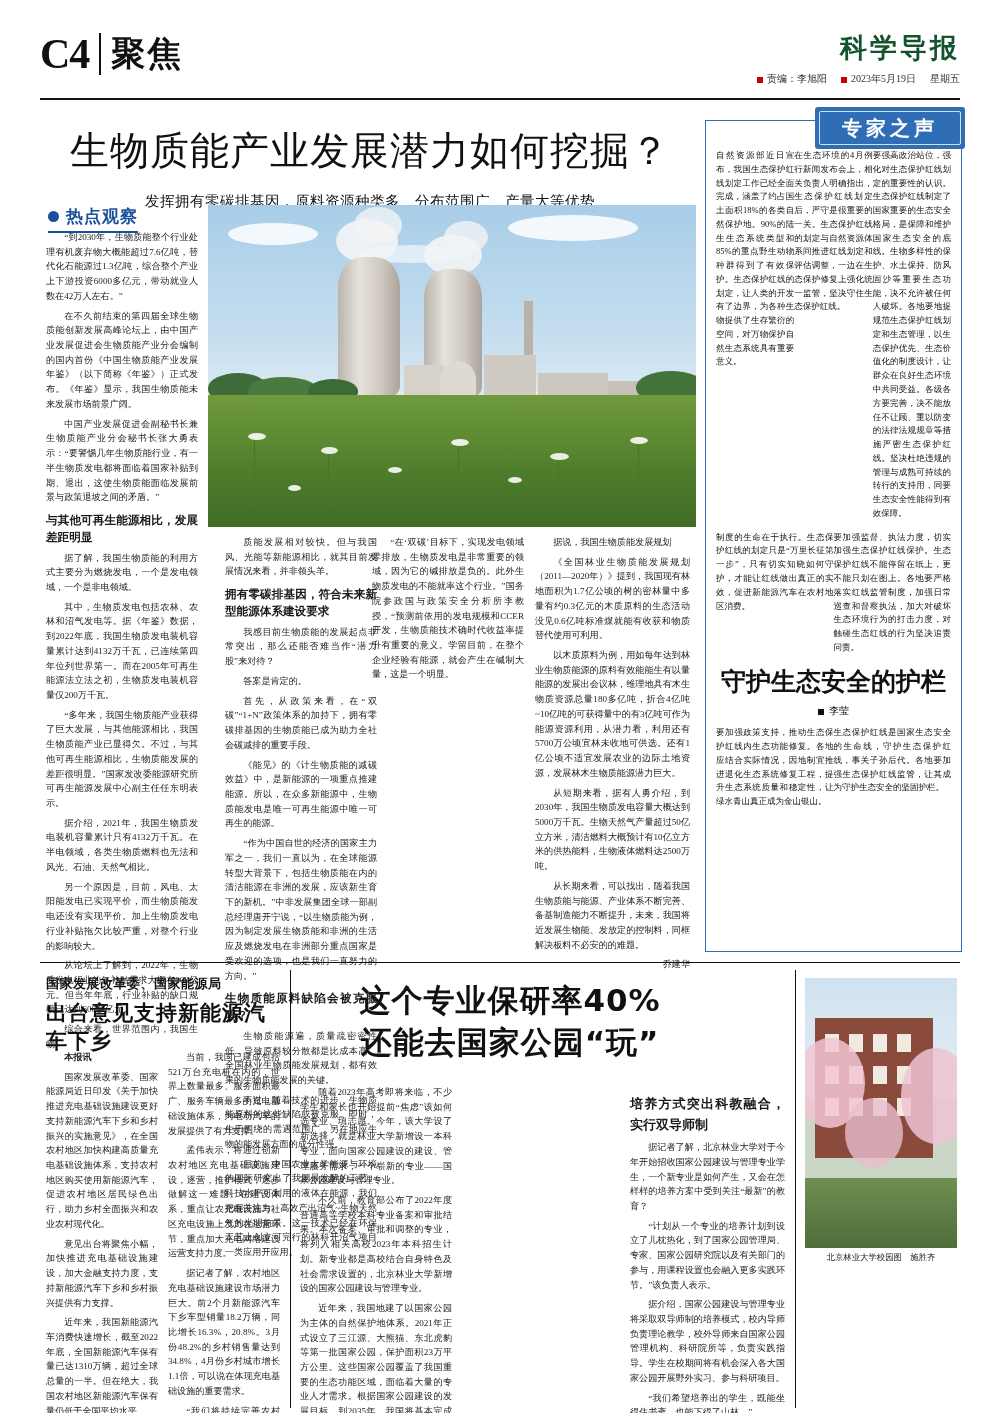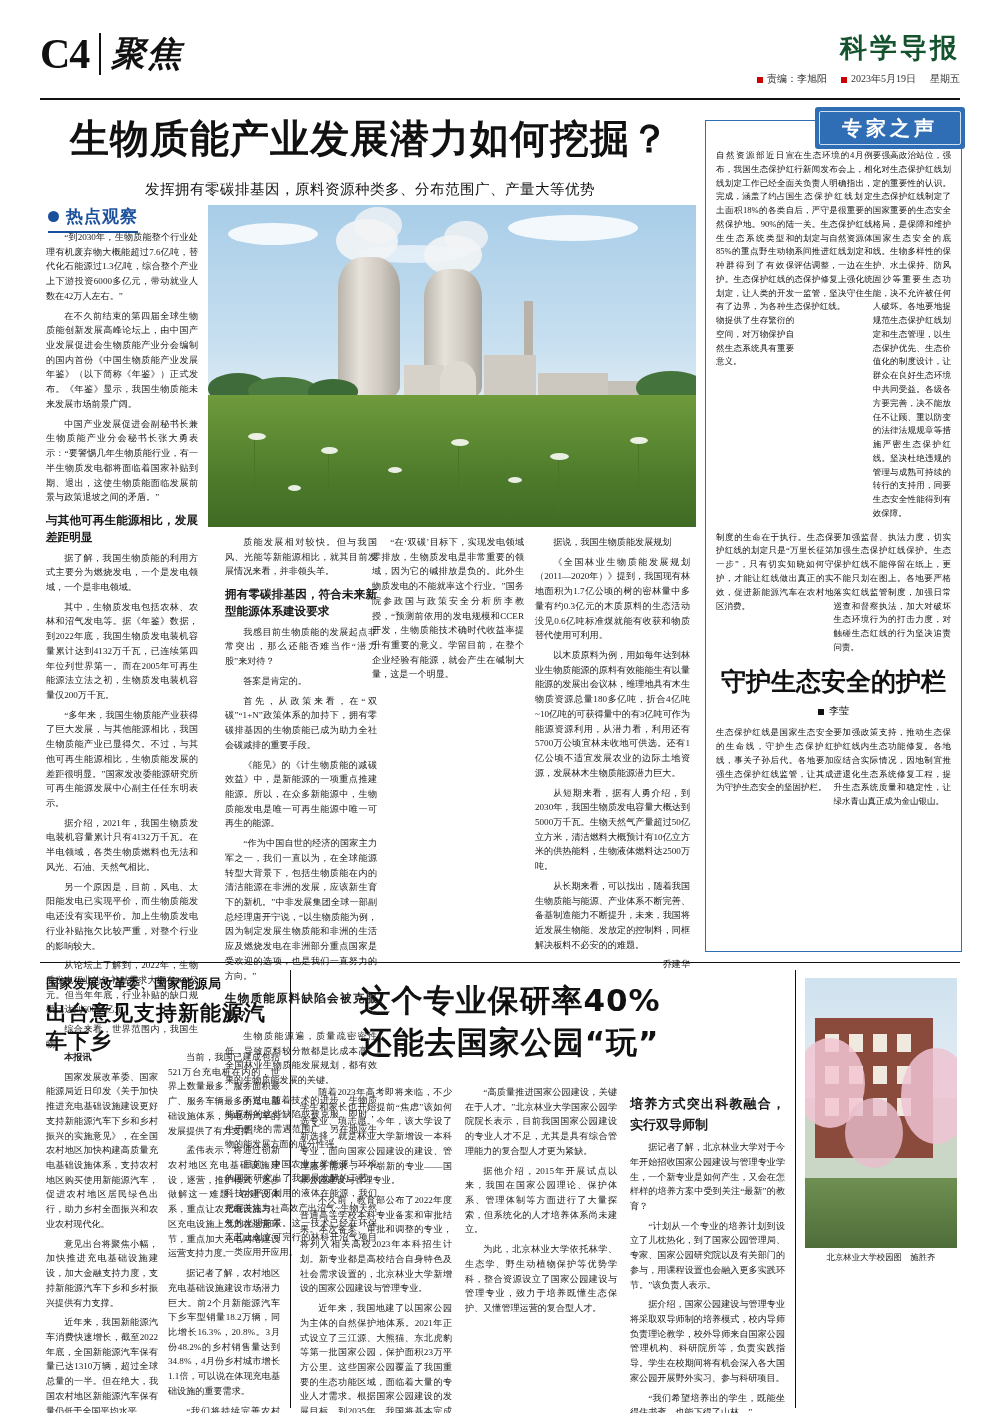"聚焦" .mh-focus { font-style: italic -> none }
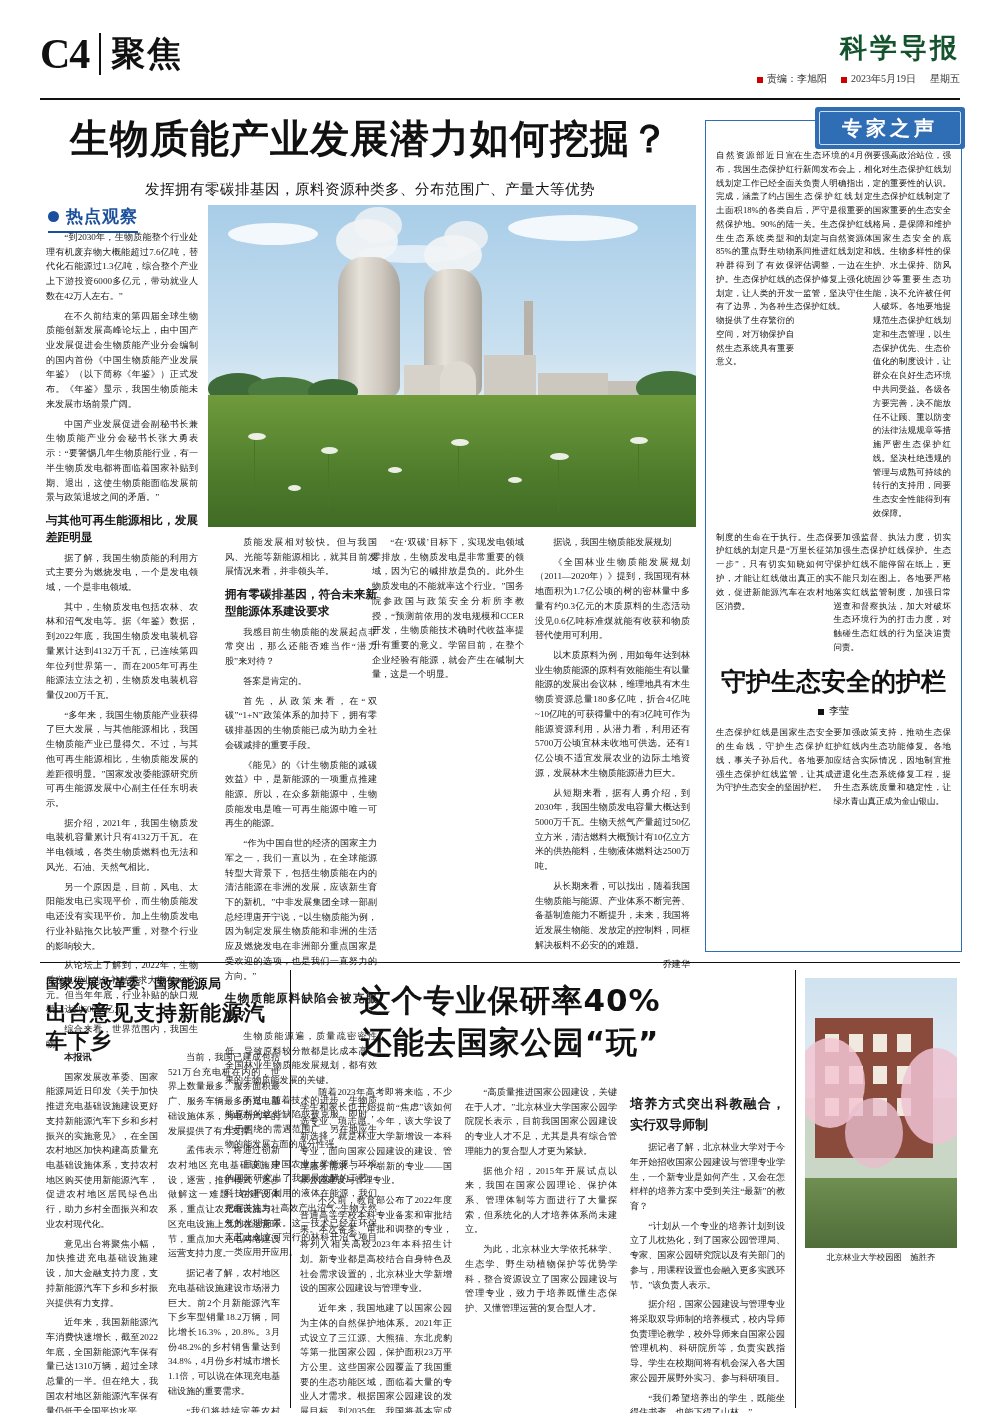"生物质能产业发展潜力如何挖掘？" .headline h1 { font-weight: bold -> normal; margin: 0 -> 12px }
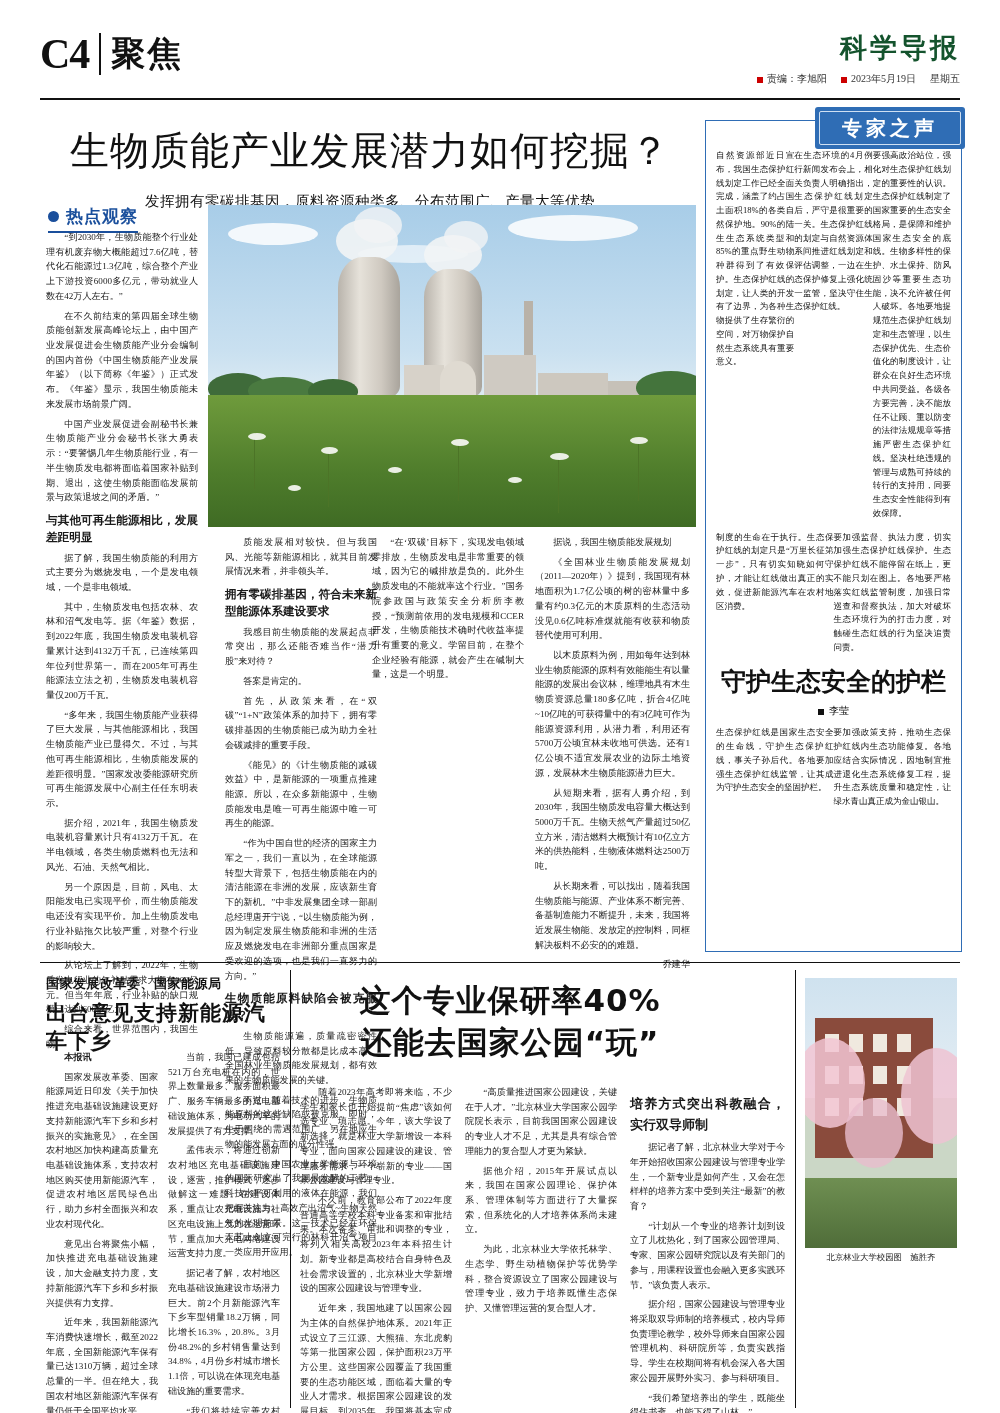"生态保护红线是国家生态安全的生命线，守护生态保护红线，事关子孙后代。各地要加强生" div.vc { order: before "要加强政策支持，推动生态保护红线内生态功能修复。各地应结合实际情况，因地制宜推进" -> after "要加强政策支持，推动生态保护红线内生态功能修复。各地应结合实际情况，因地制宜推进" }
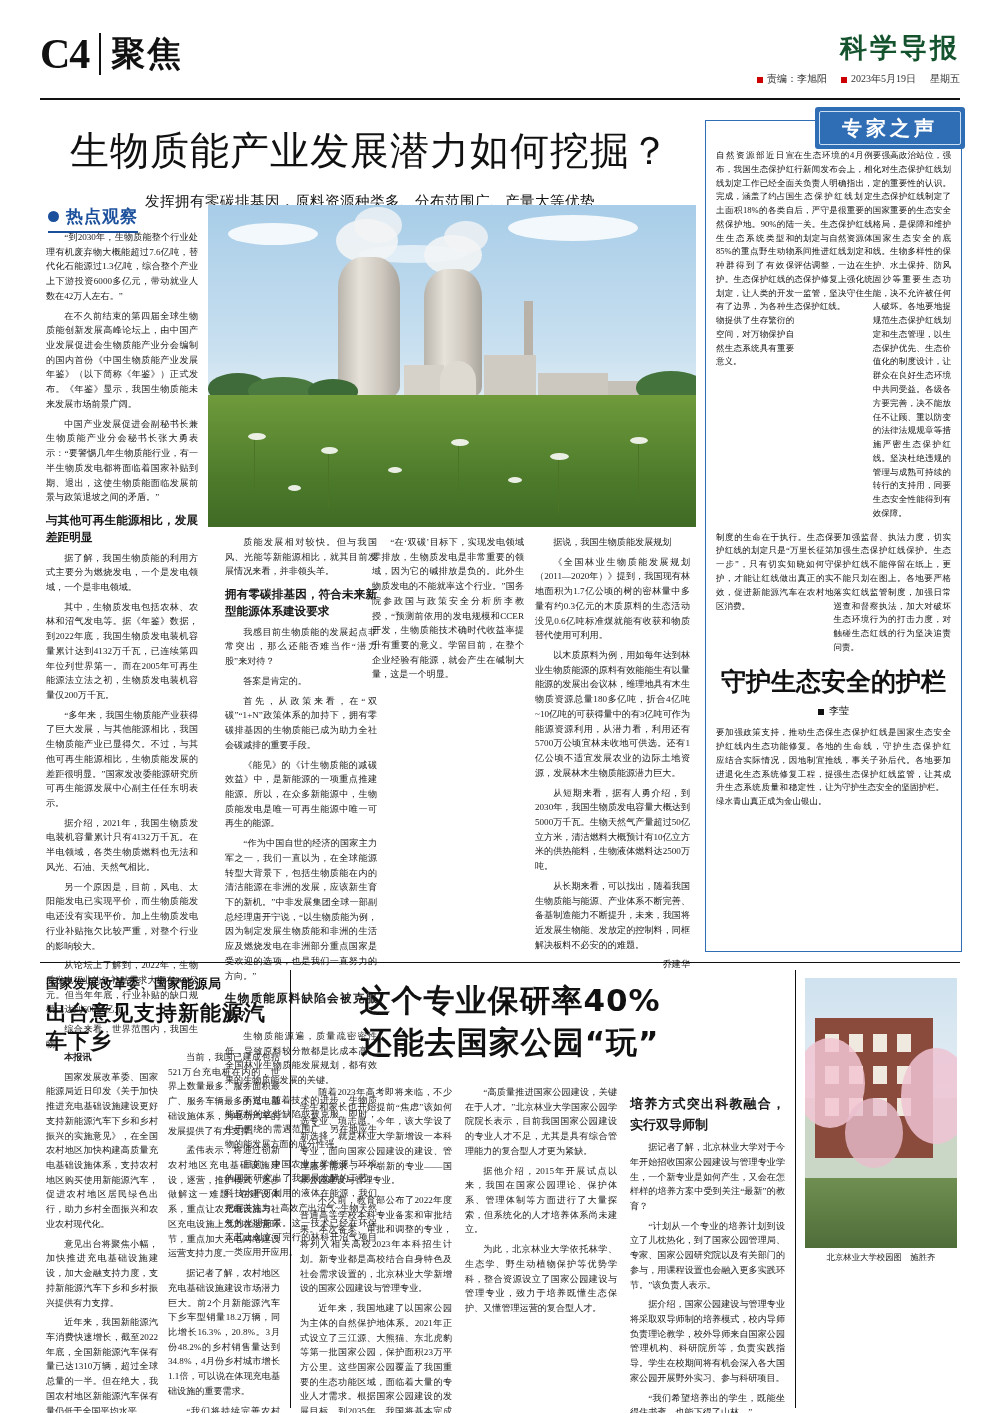"“高质量推进国家公园建设，关键在于人才。”北京林业大学国家公园学院院长表示，目前" div.col { html: <div> <p>“高质量推进国家公园建设，关键在于人才。”北京林业大学国家公园学院院长表示，目前我国国家公园建设的专业人才不足，尤其是具有综合管理能力的复合型人才更为紧缺。</p> <p>据他介绍，2015年开展试点以来，我国在国家公园理论、保护体系、管理体制等方面进行了大量探索，但系统化的人才培养体系尚未建立。</p> <p>为此，北京林业大学依托林学、生态学、野生动植物保护等优势学科，整合资源设立了国家公园建设与管理专业，致力于培养既懂生态保护、又懂管理运营的复合型人才。</p> </div> -> none }
